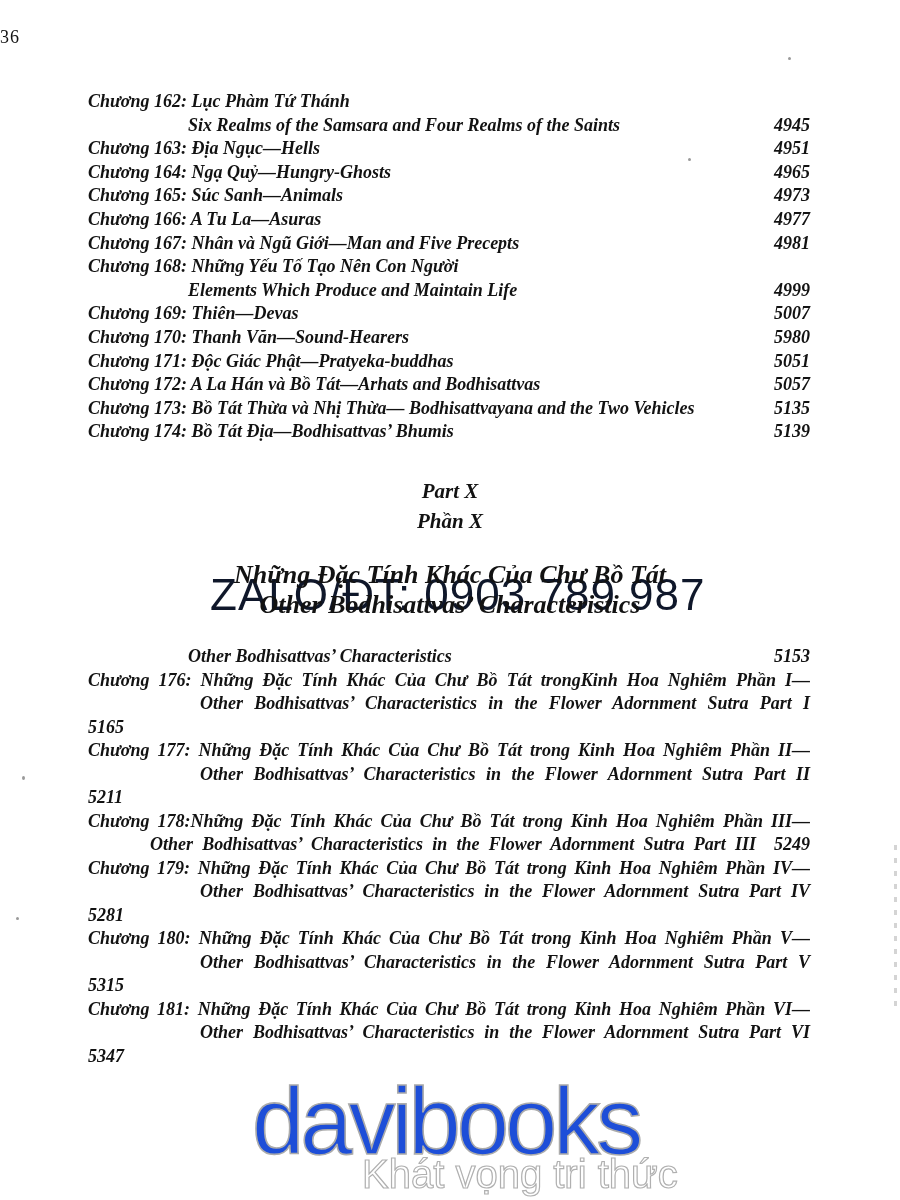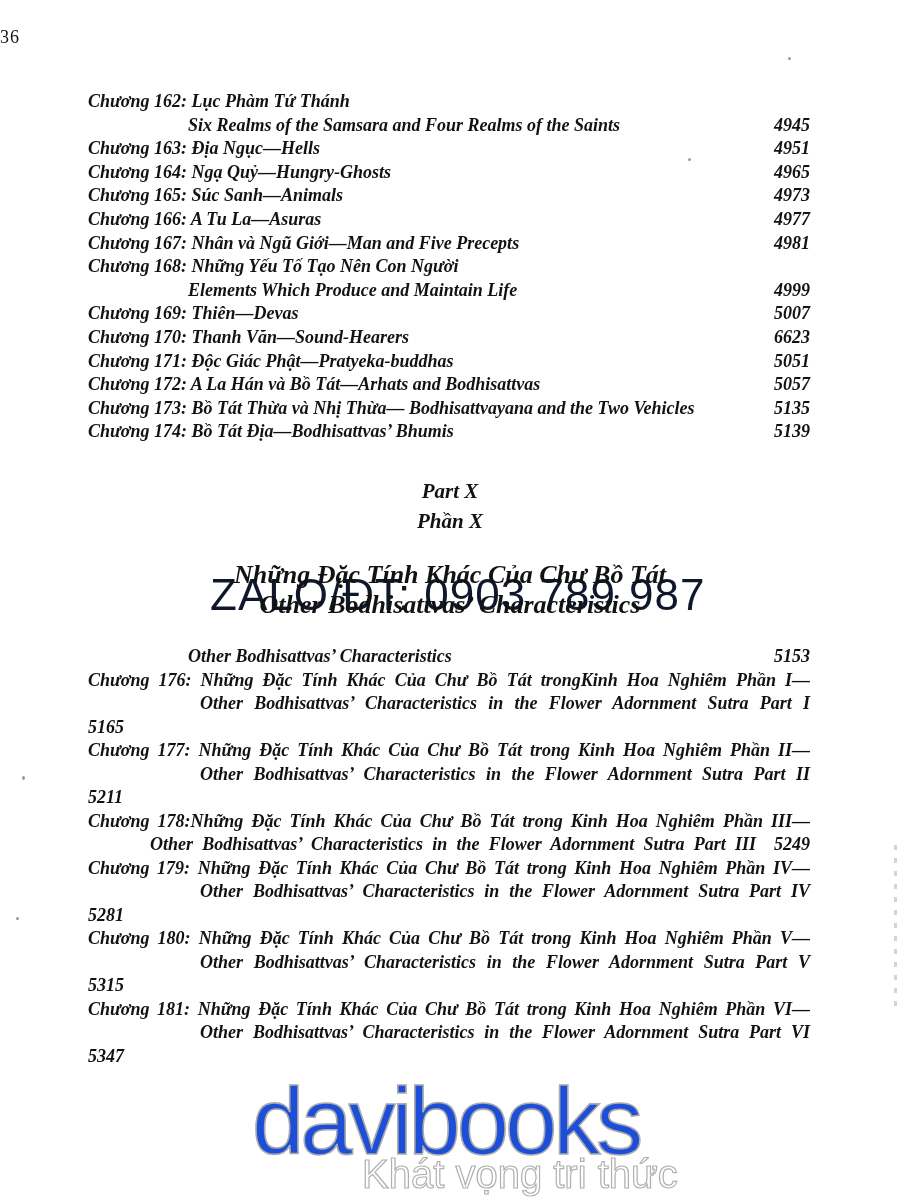"6623" span.p { text: 6623 -> 5980 }
